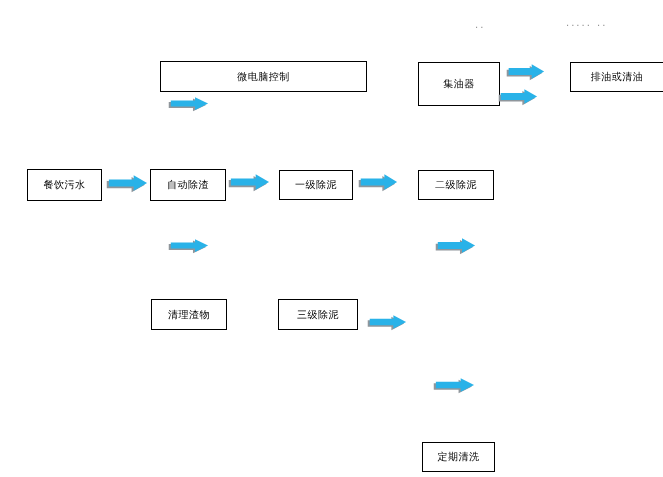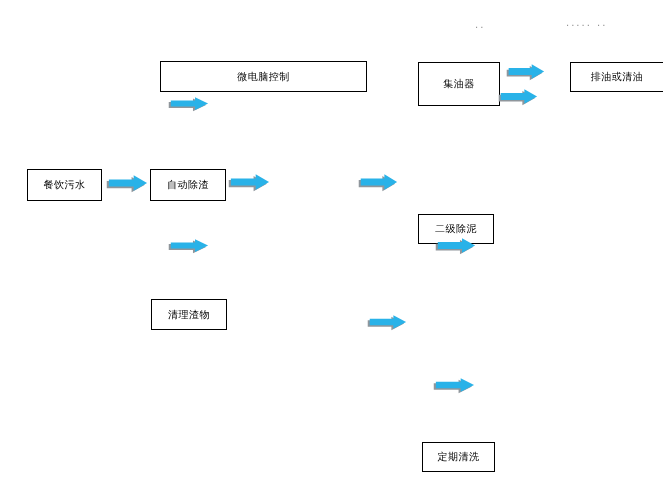"一级除泥" div.flow-box { html: none -> <div> <span>一级除泥</span> </div> }
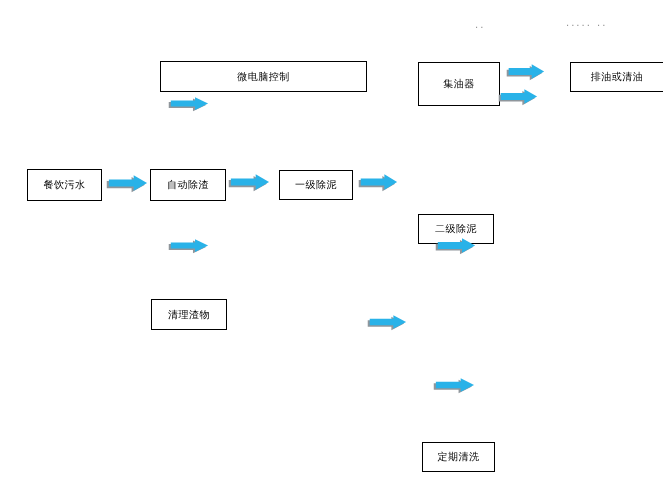"二级除泥" div.flow-box { margin-top: 44px -> none }
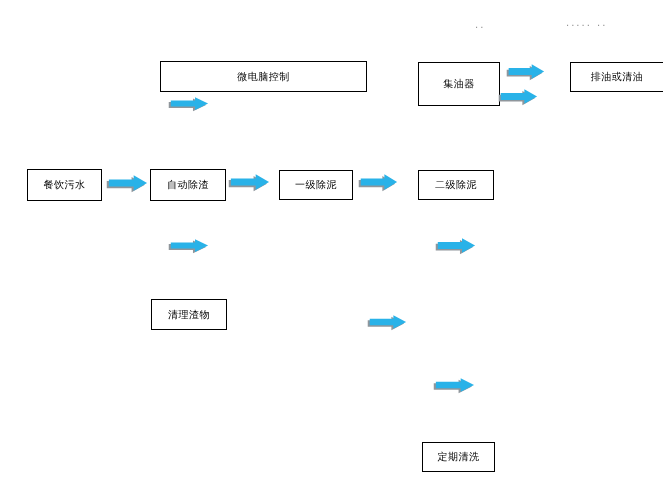"三级除泥" div.flow-box { html: none -> <div> <span>三级除泥</span> </div> }
